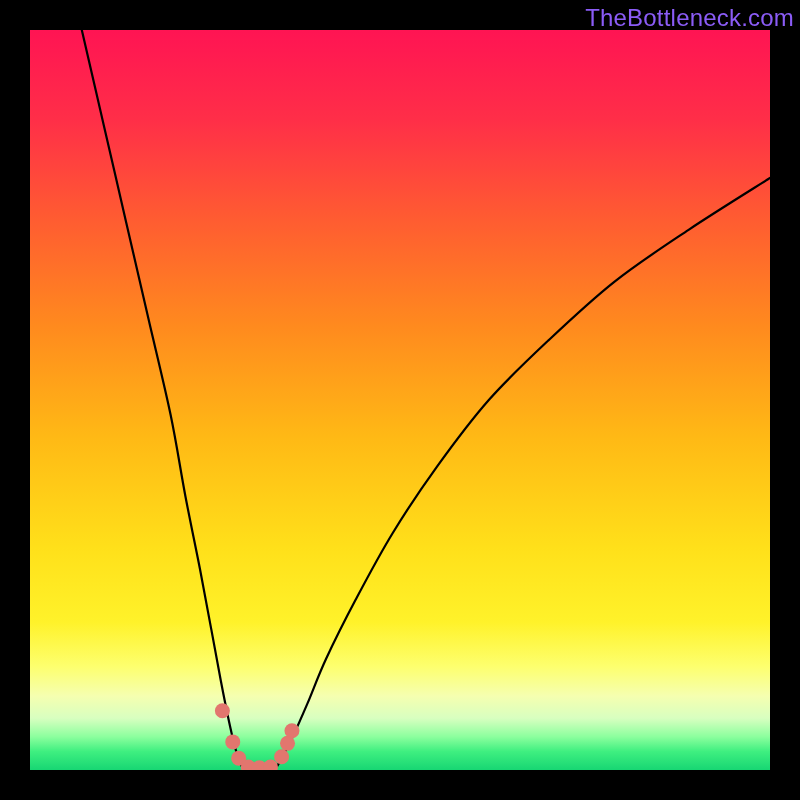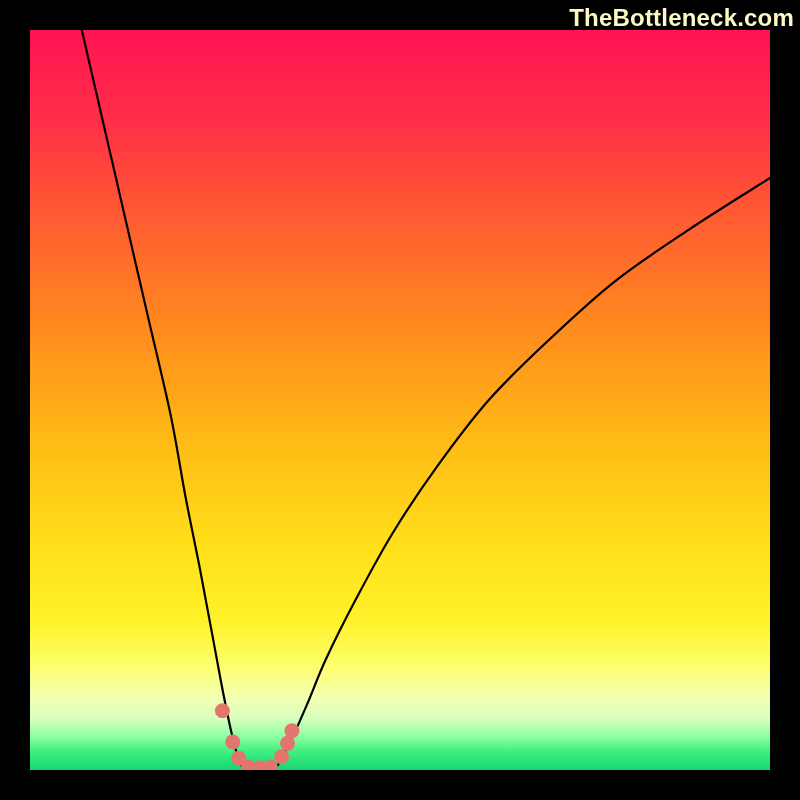"TheBottleneck.com" .watermark { color: #fef9c3 -> #8b5cf6; font-weight: 700 -> 400 }
